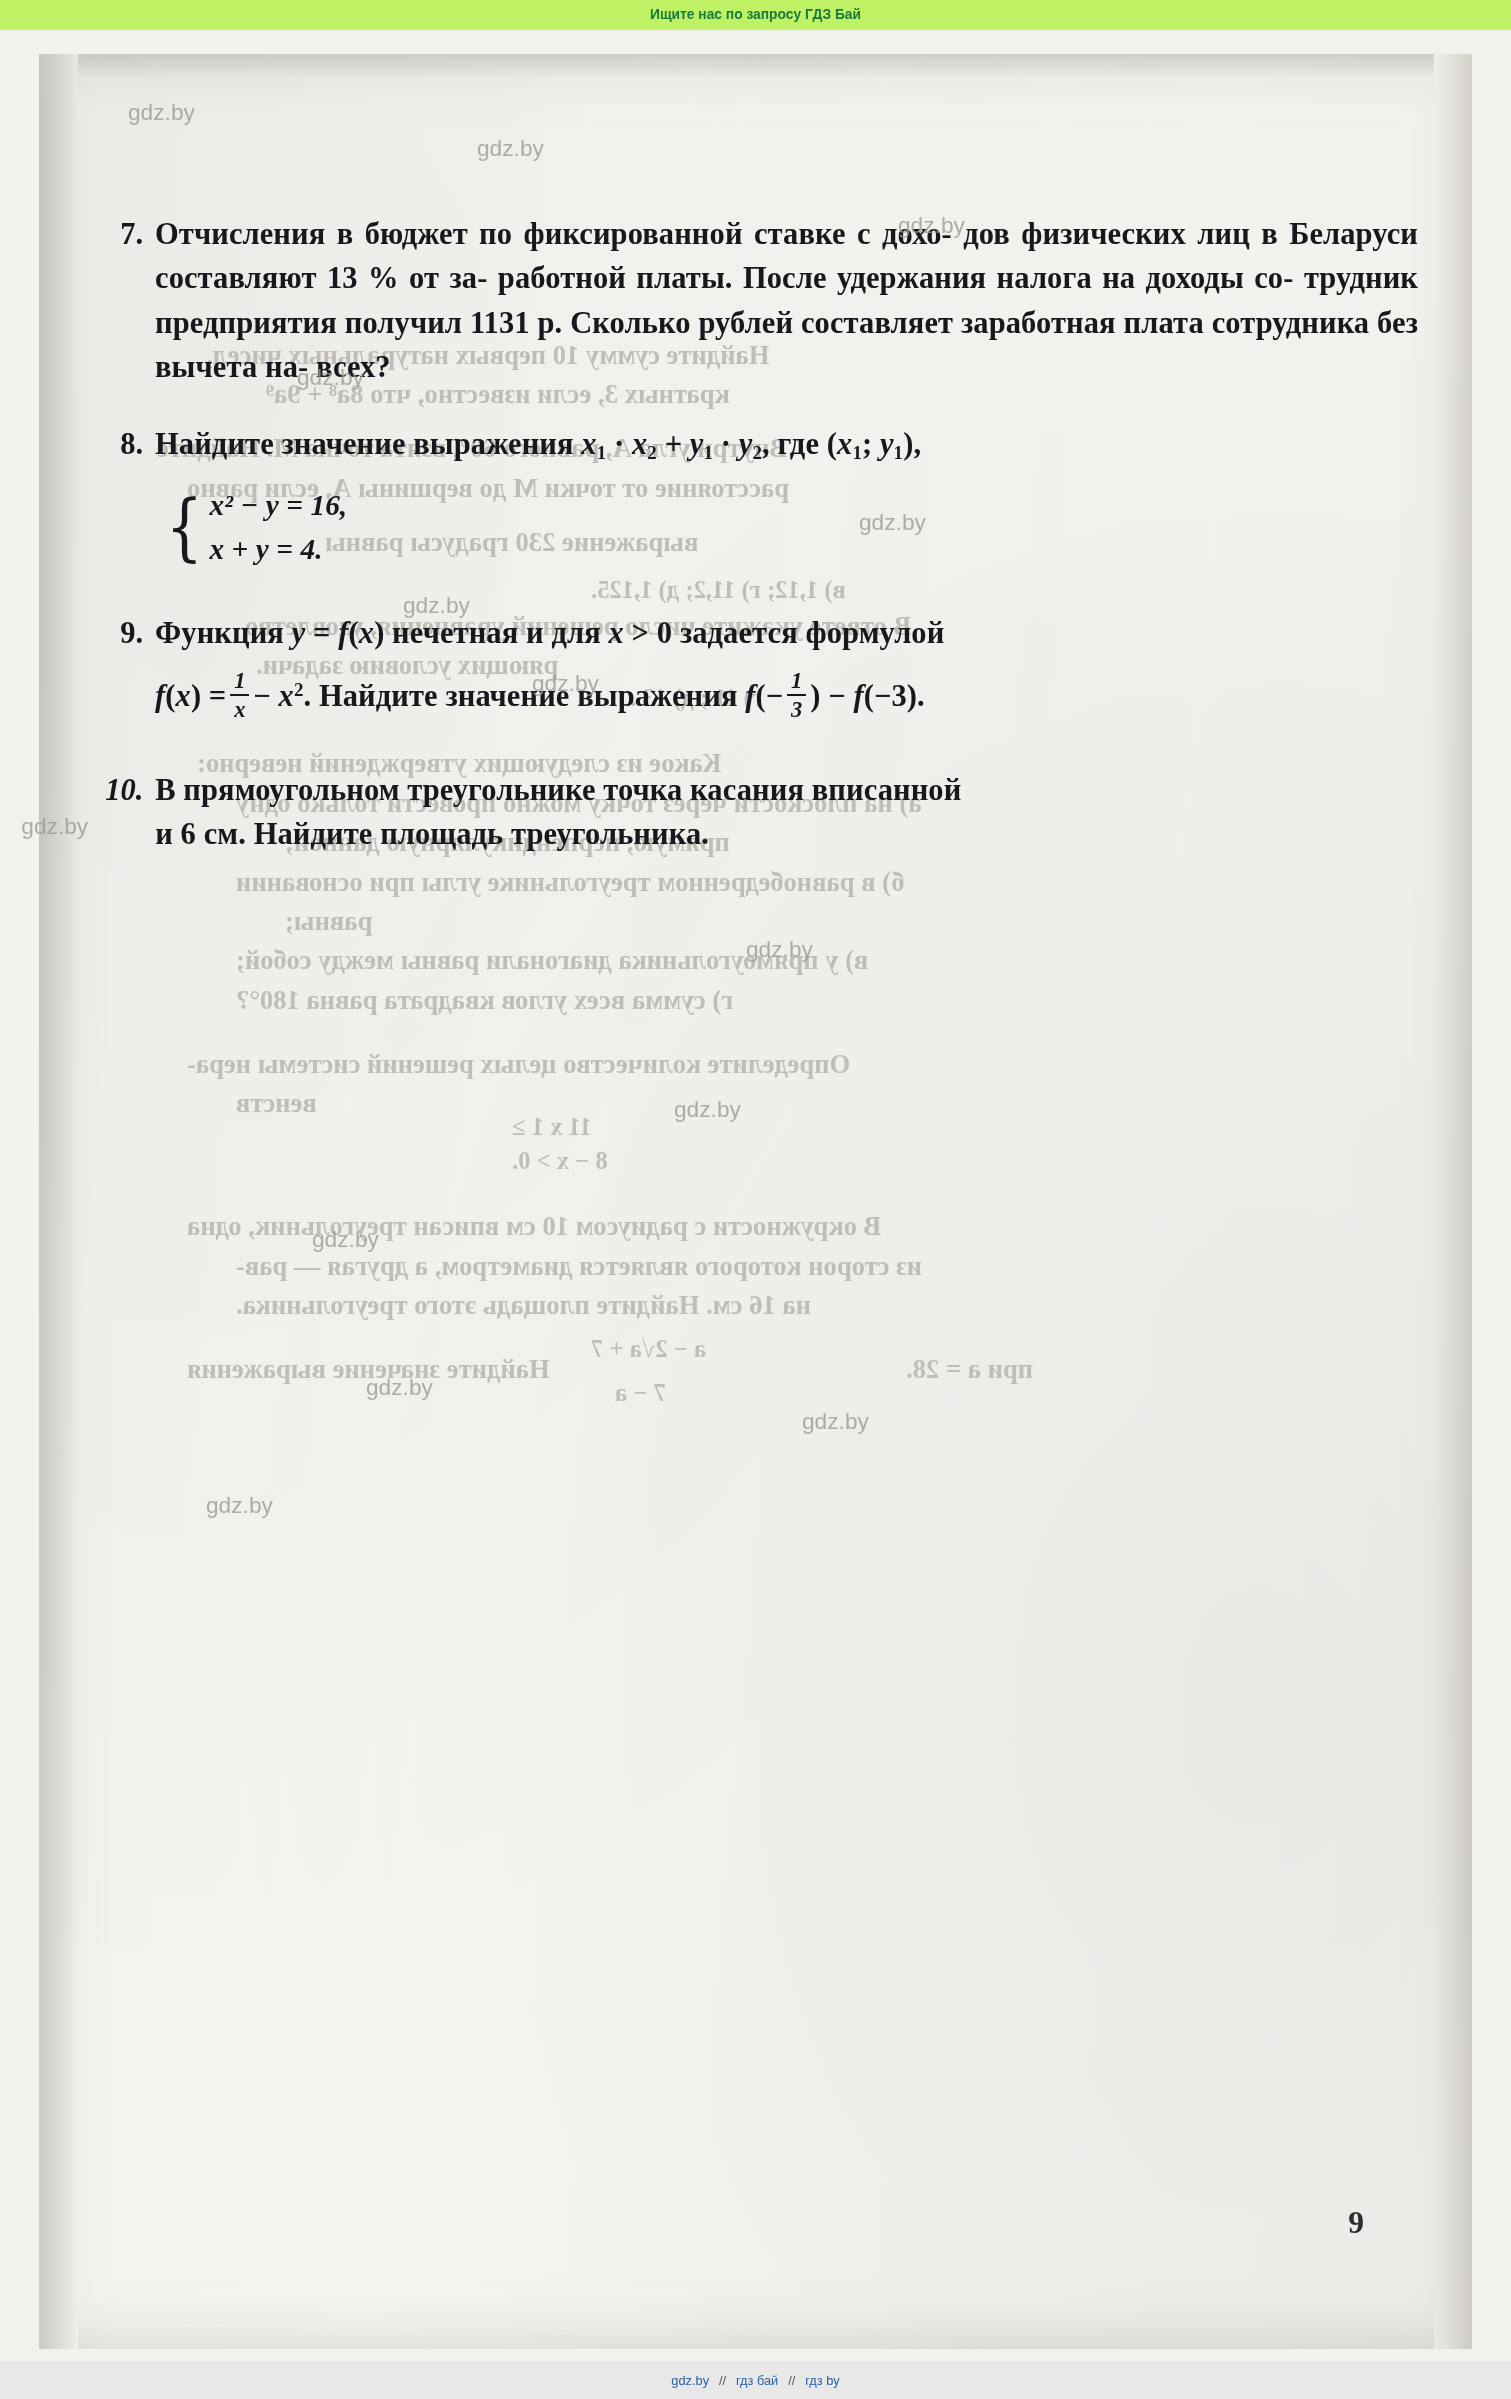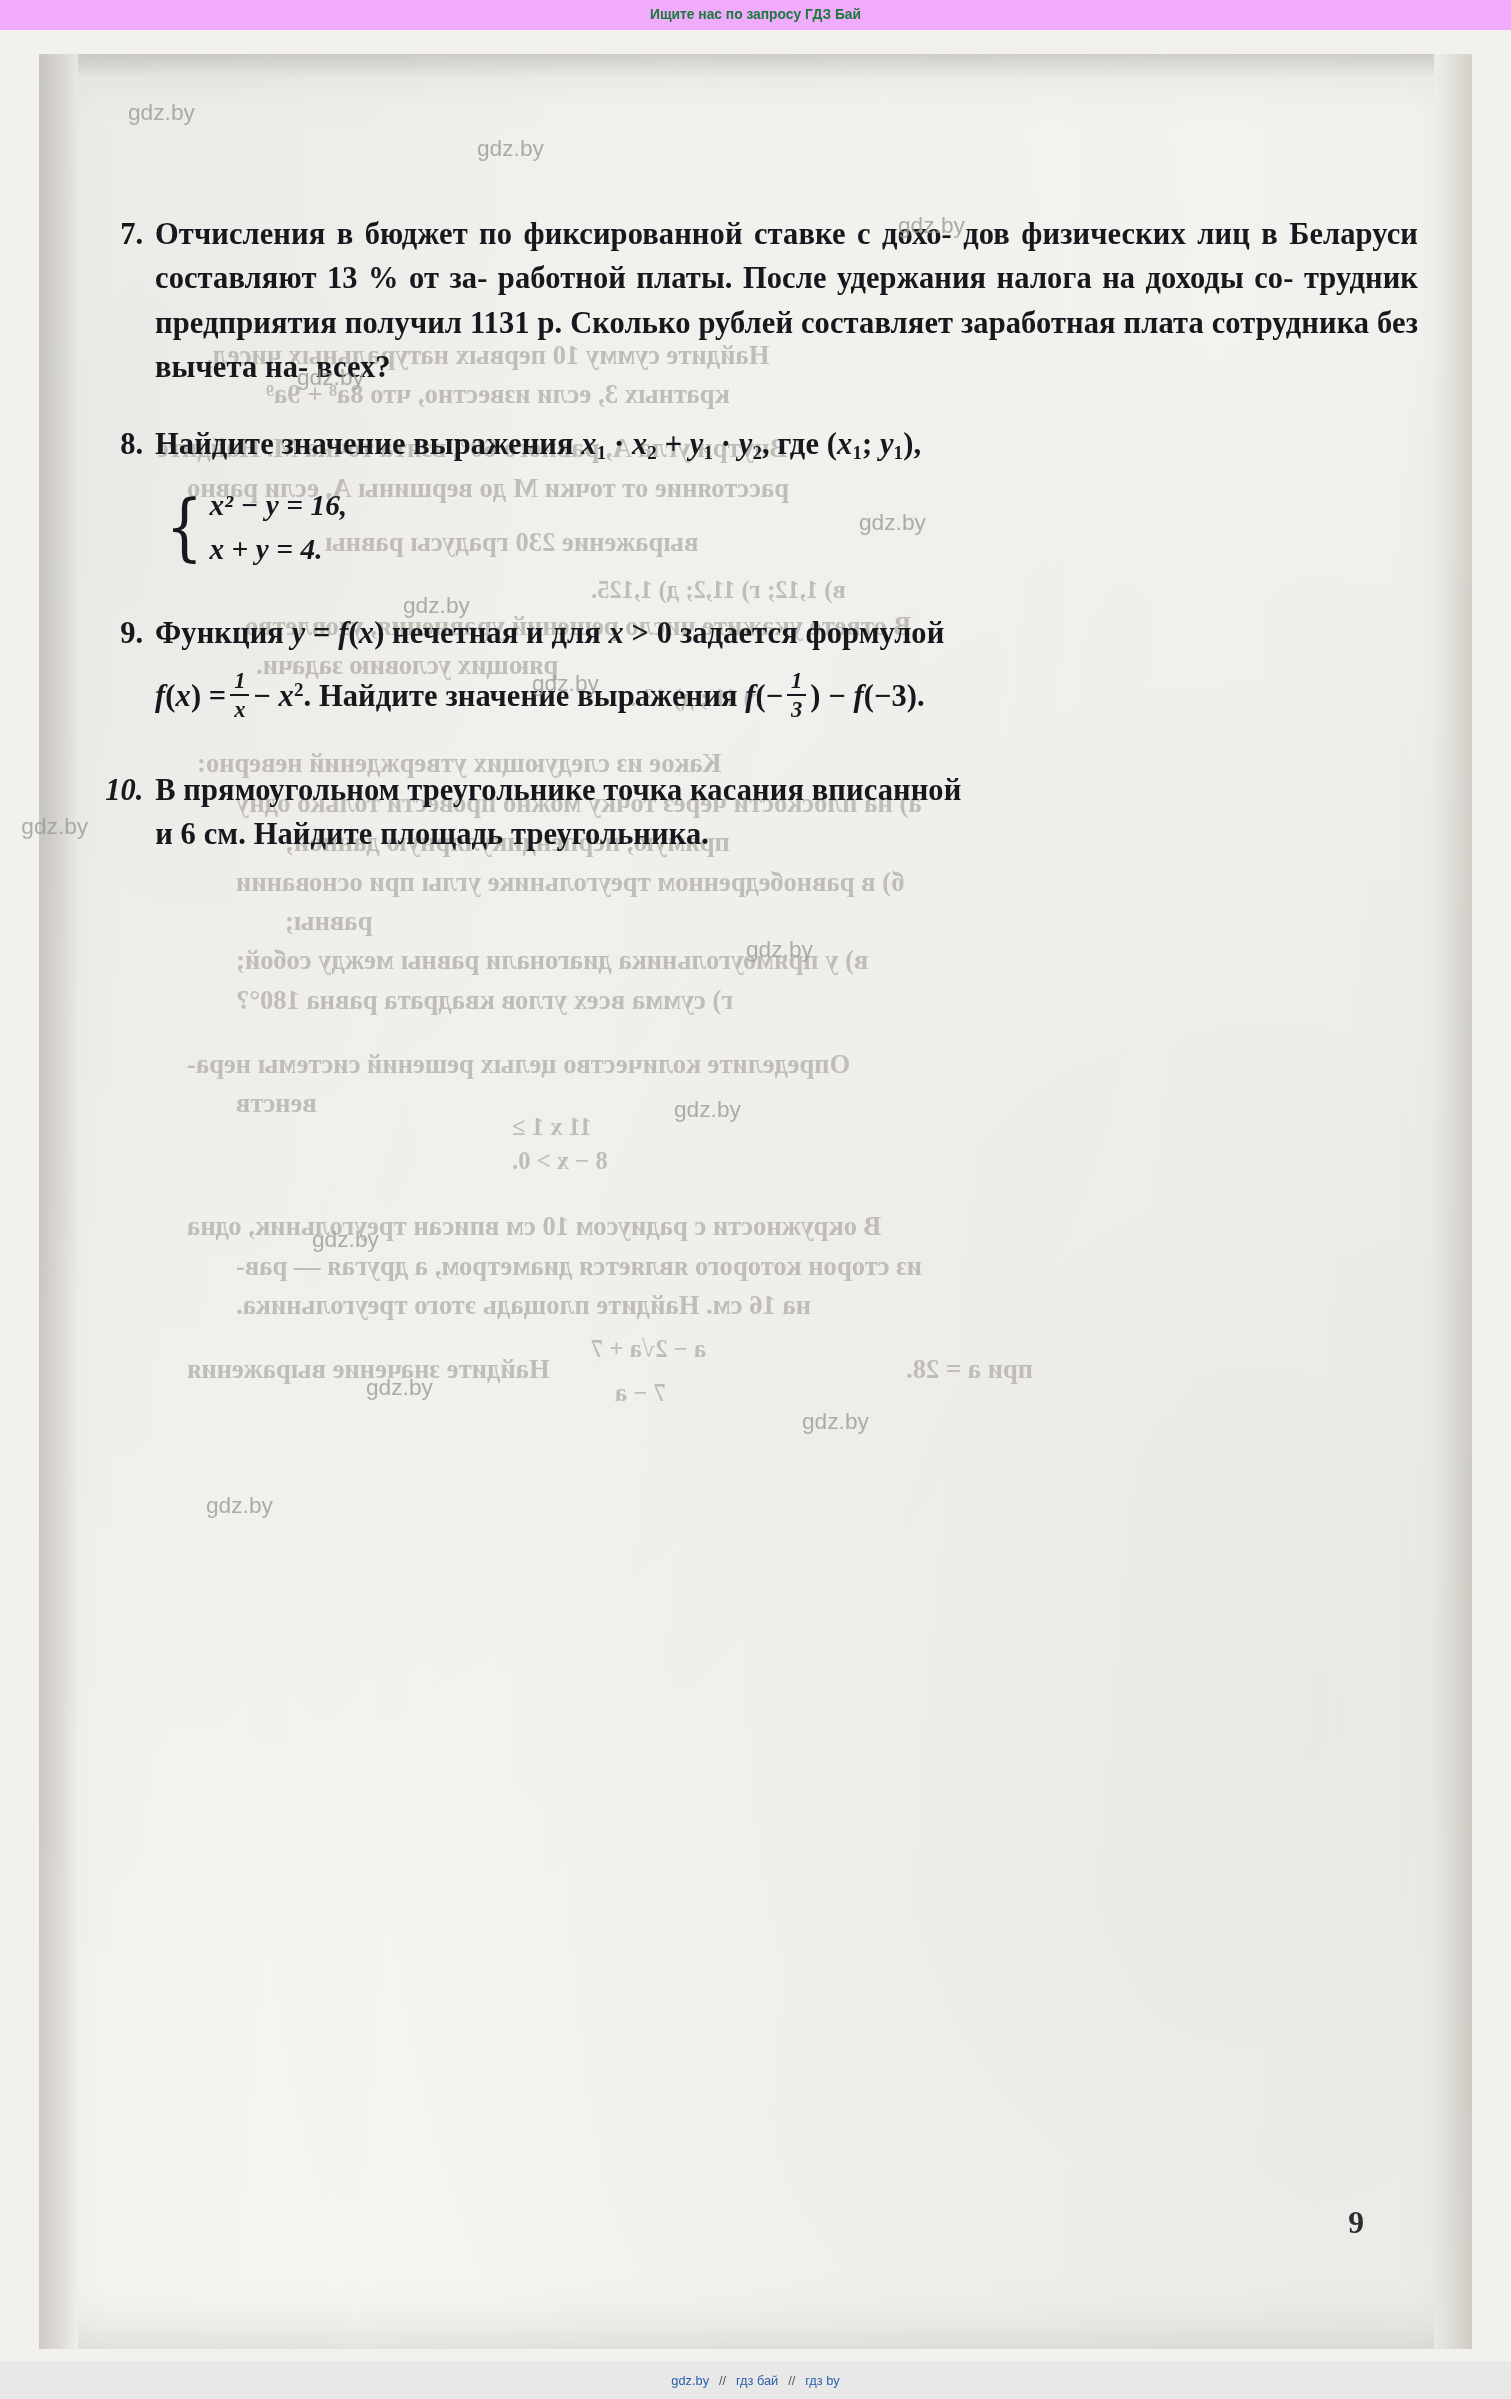"Ищите нас по запросу ГДЗ" .top-banner { background: #f0abfc -> #bef264 }
